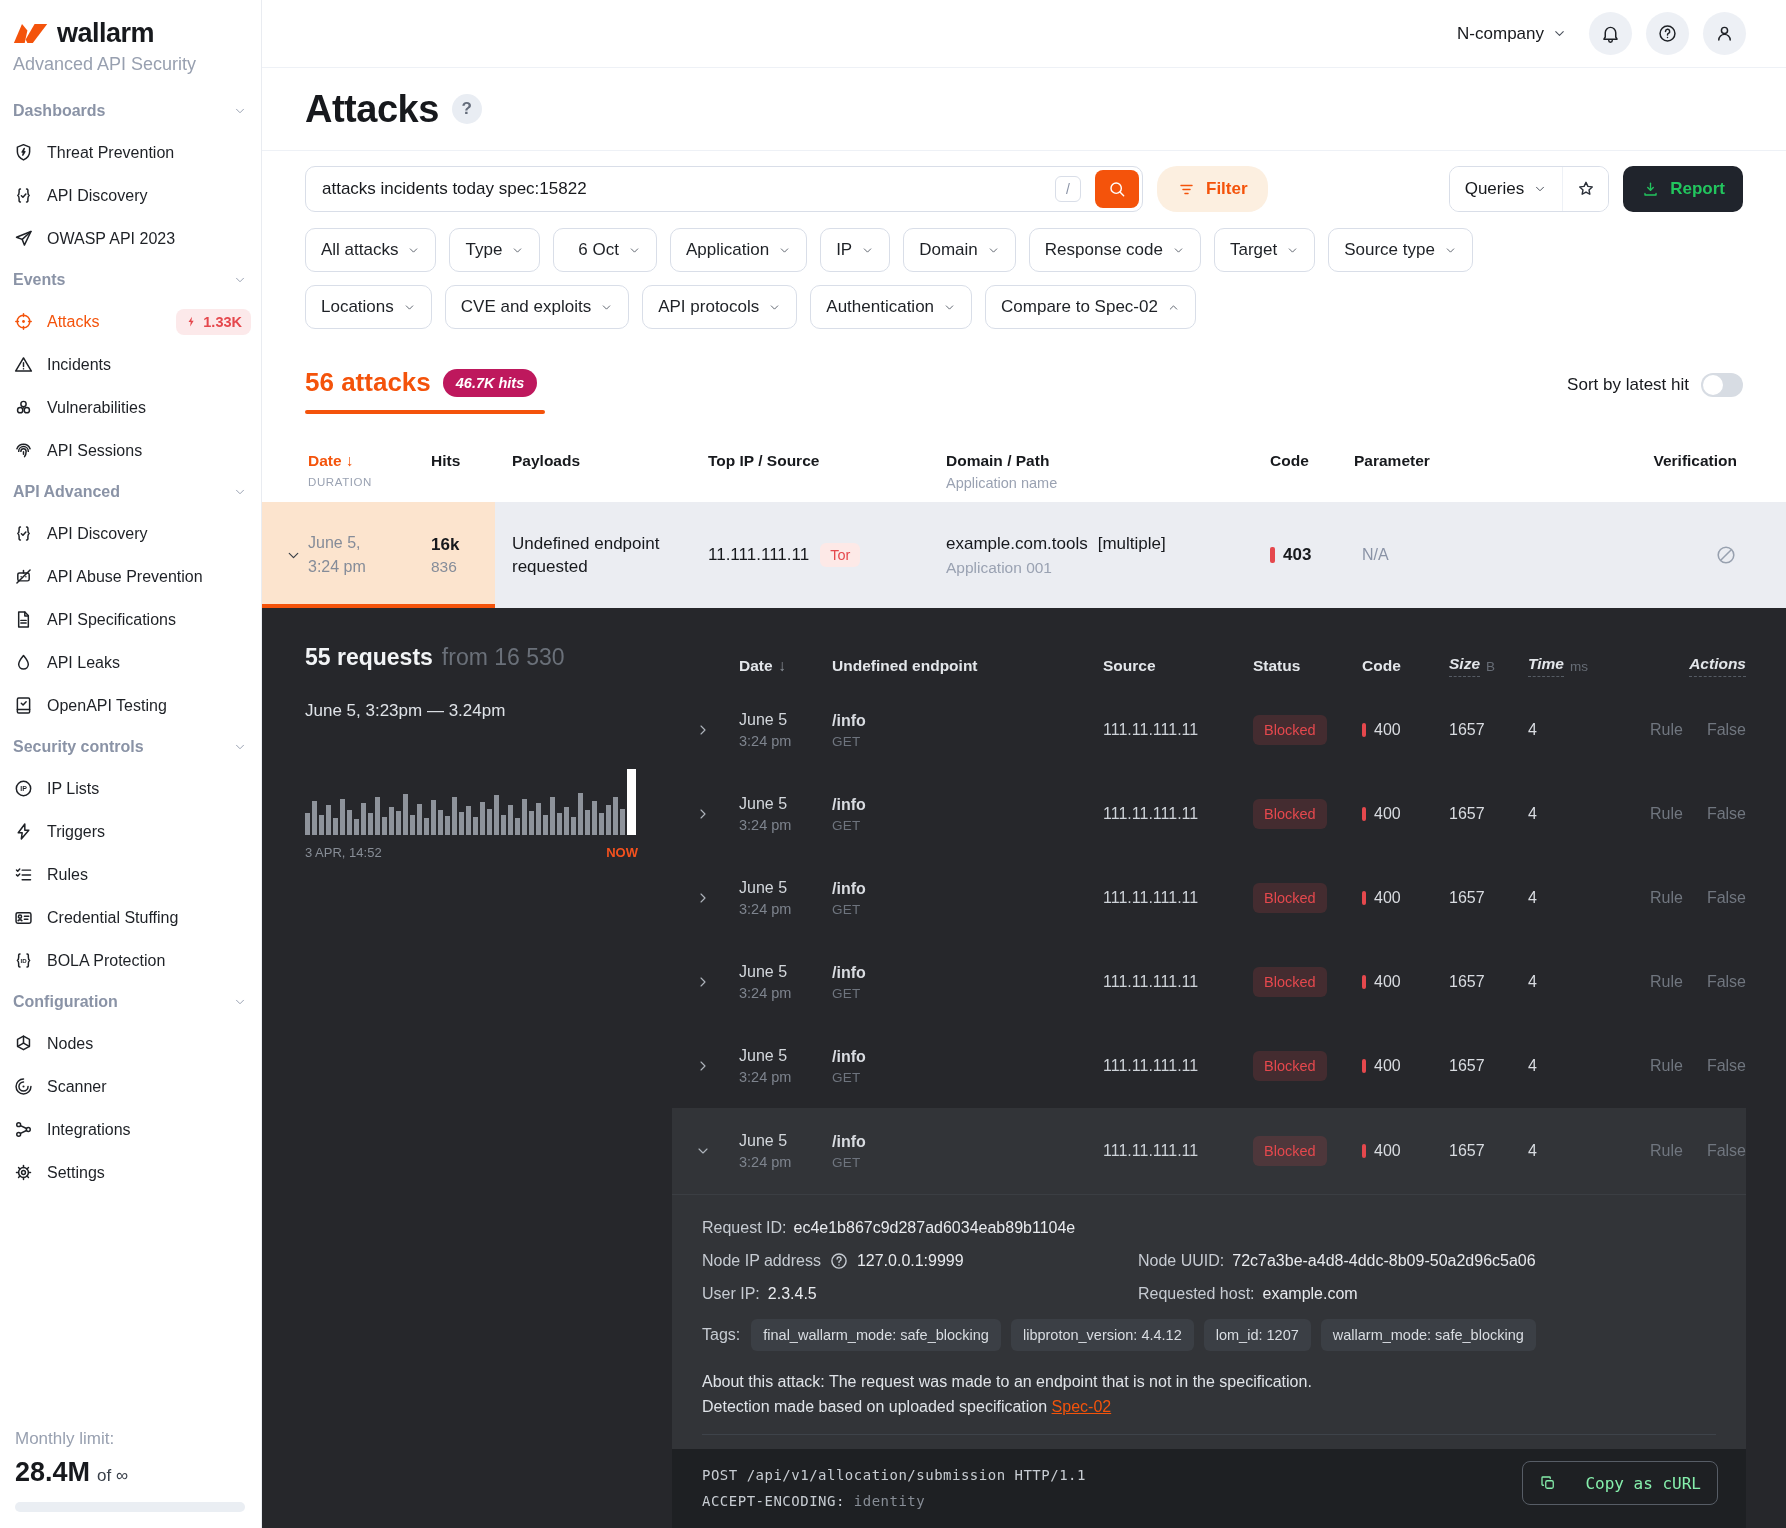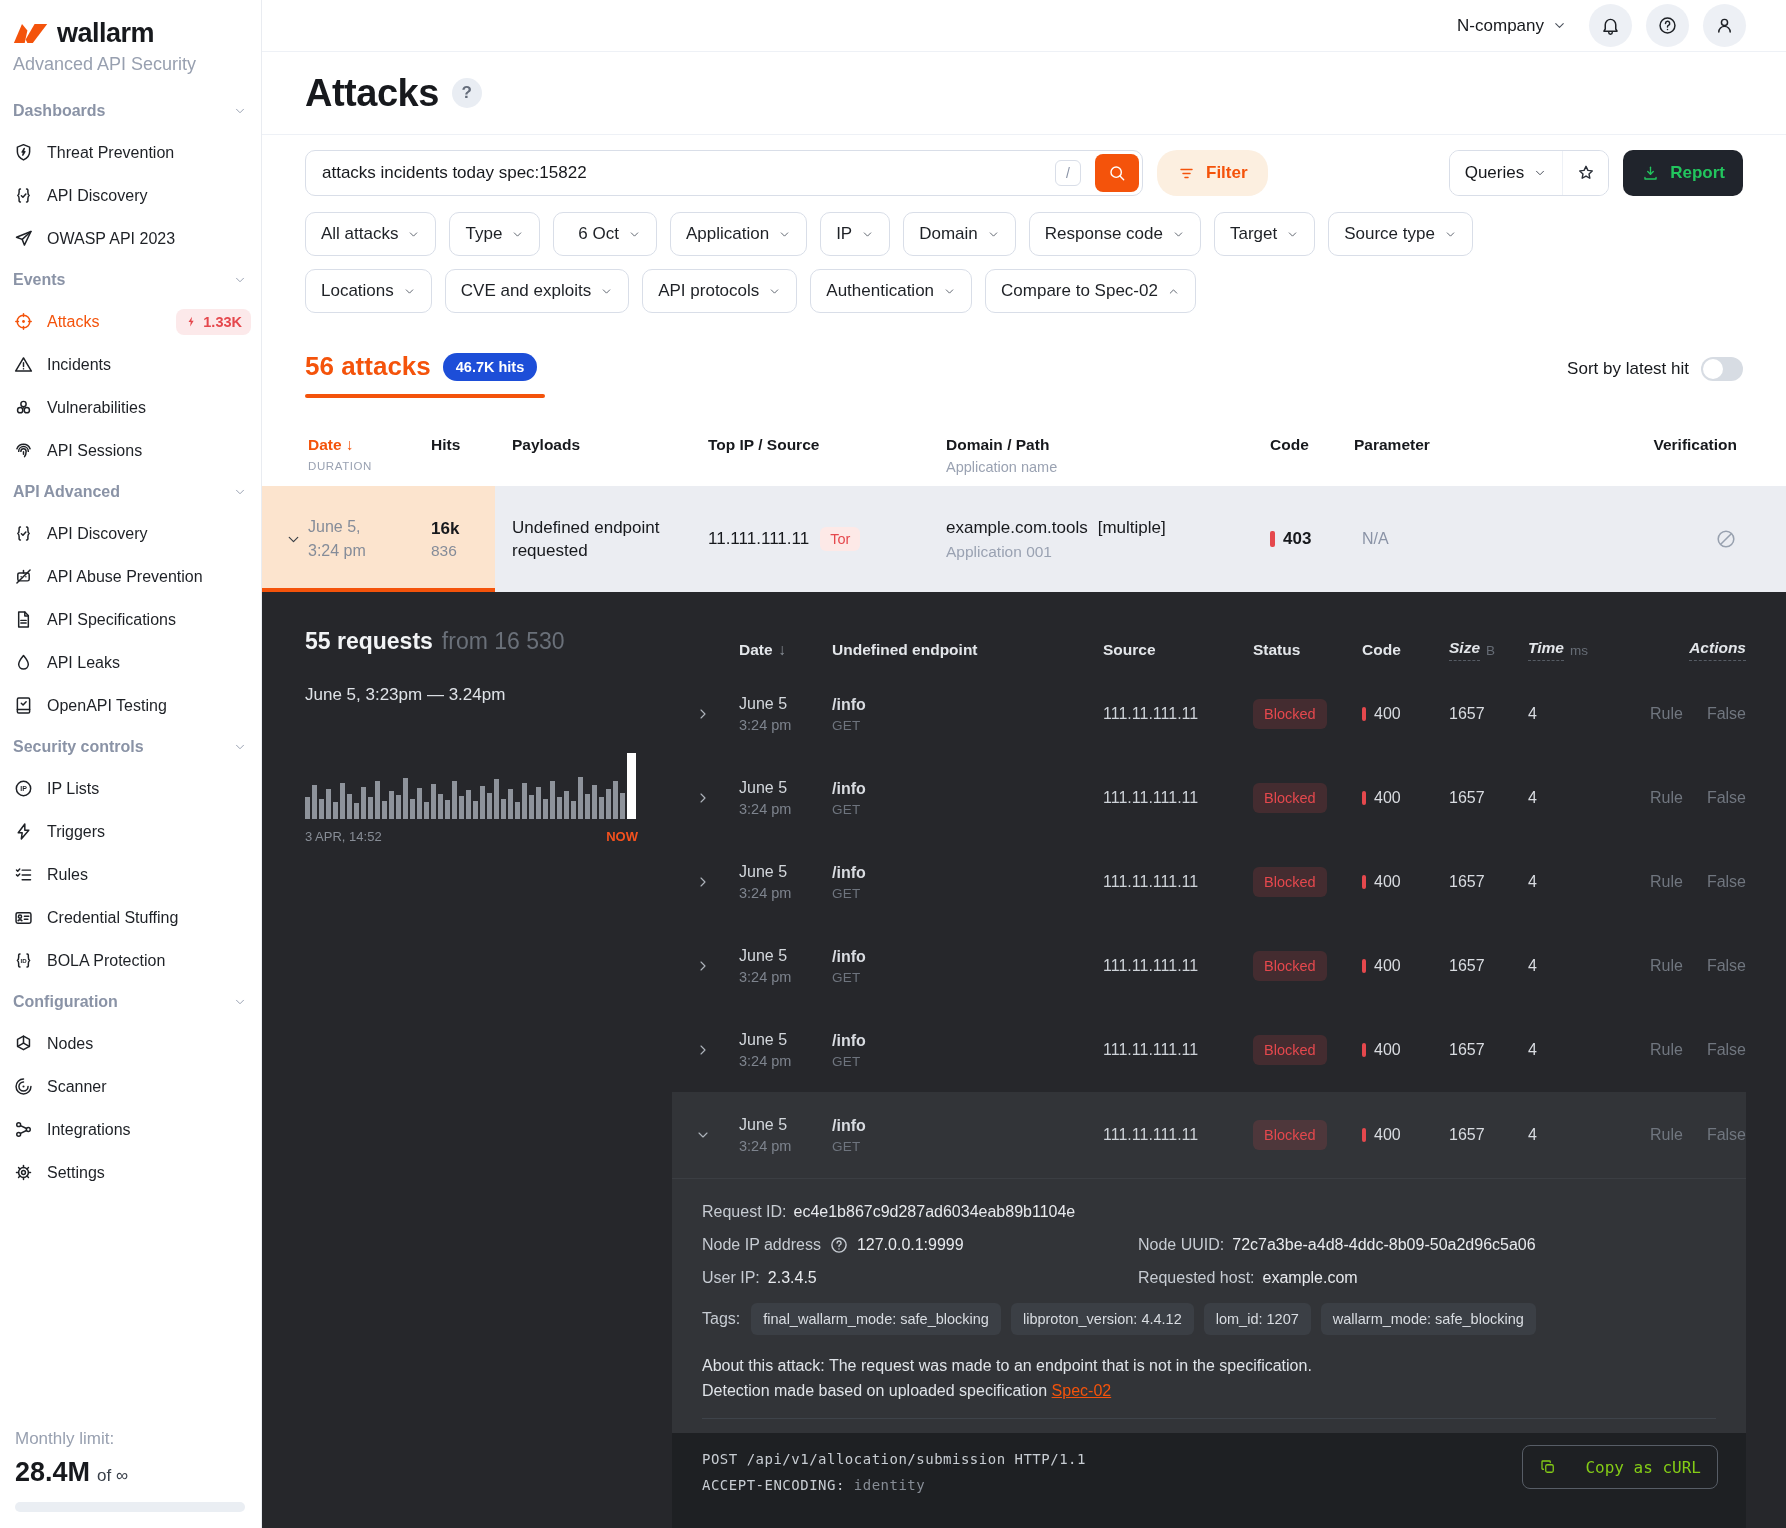"N-company" .topbar { height: 52px -> 68px }
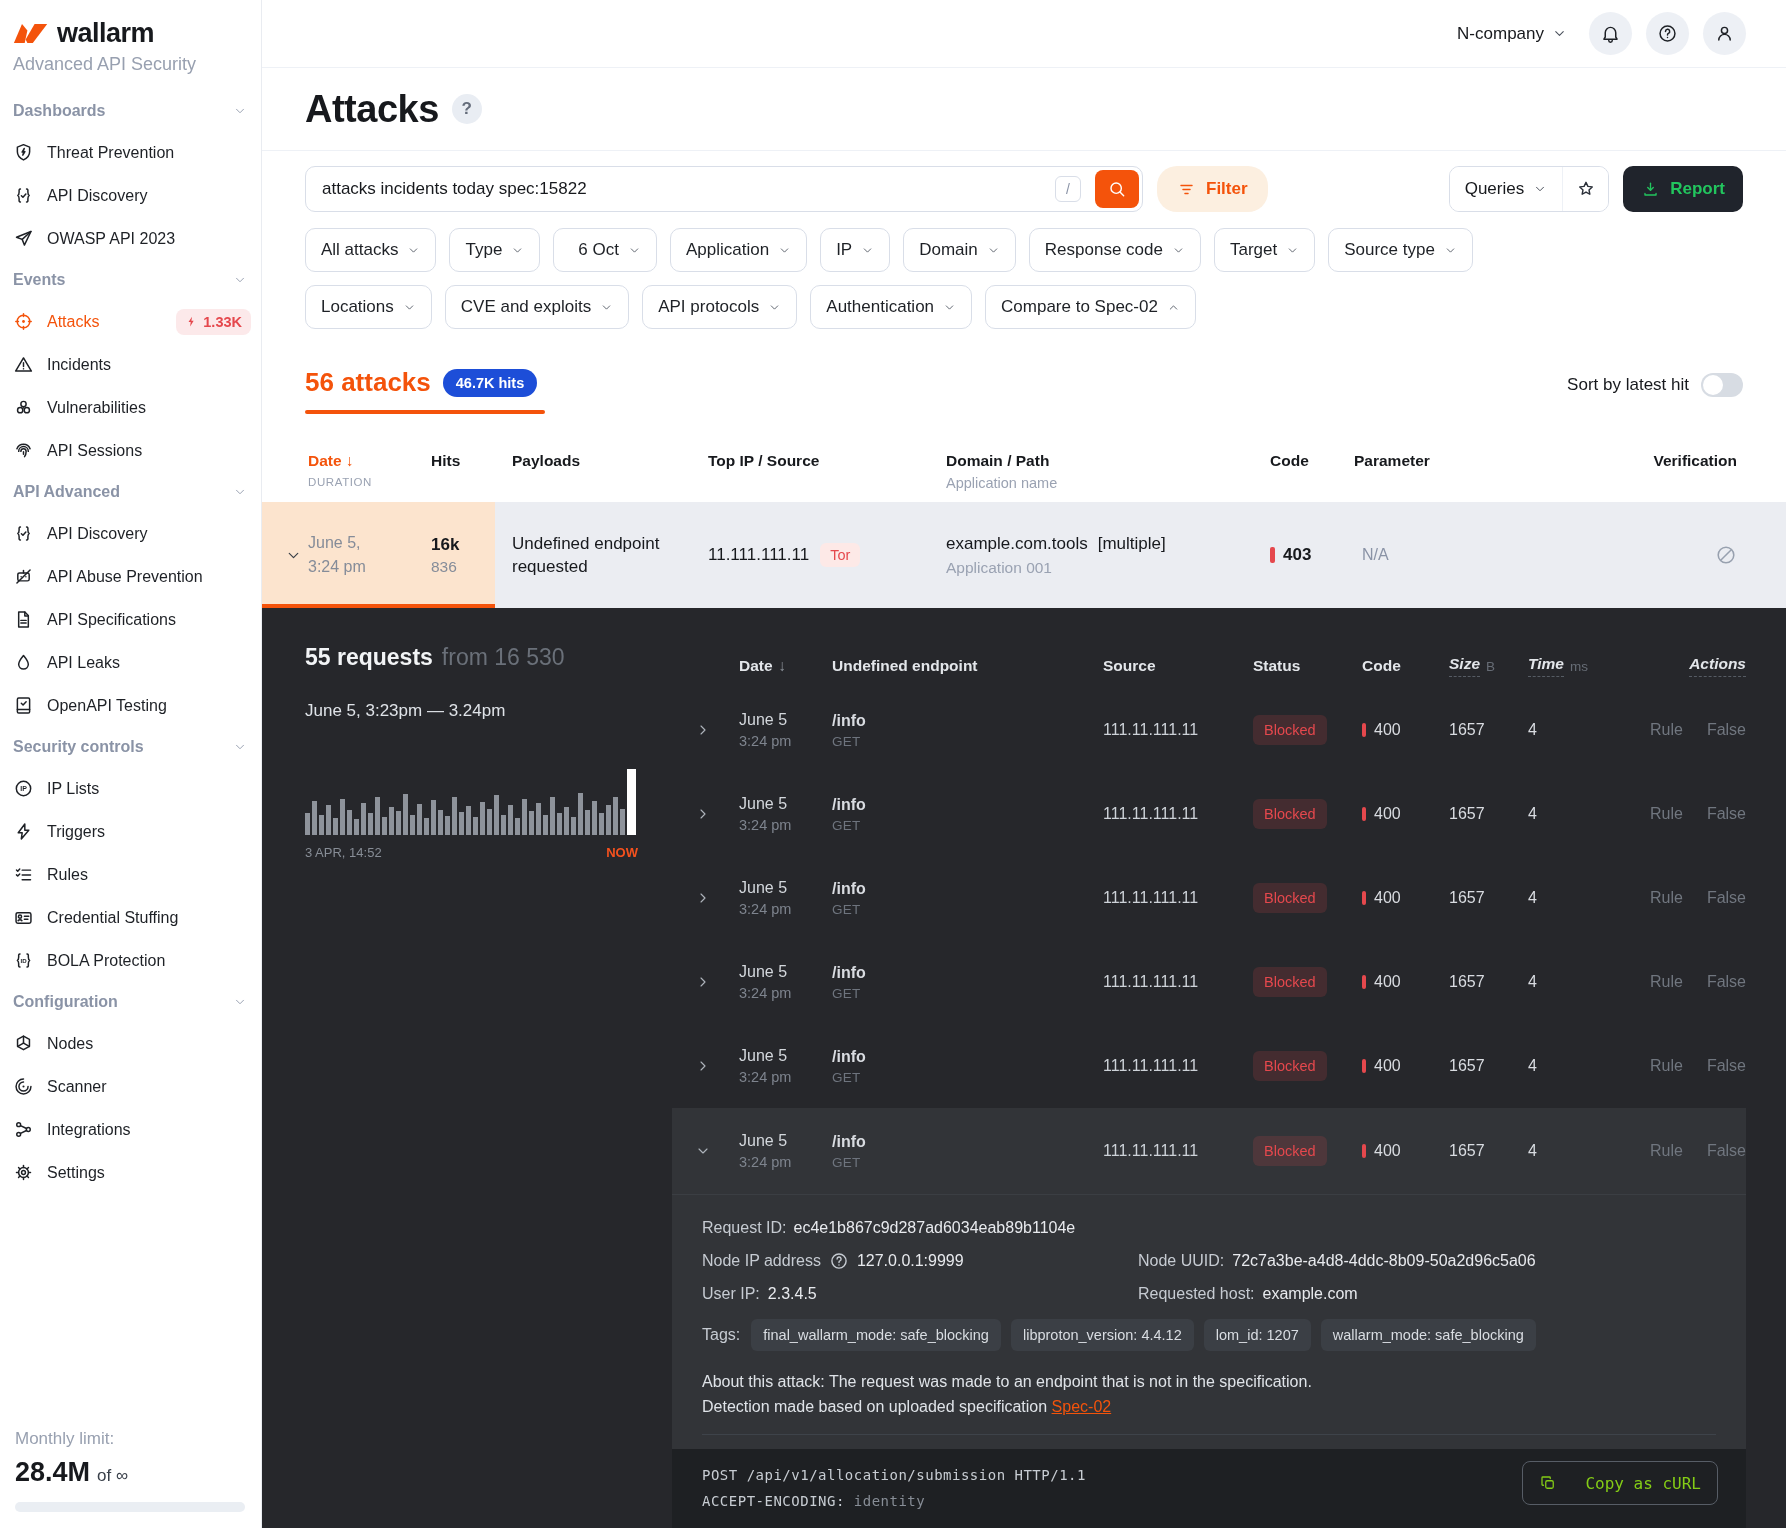"46.7K hits" .hits-pill { background: #1d4ed8 -> #be185d; font-style: none -> italic }
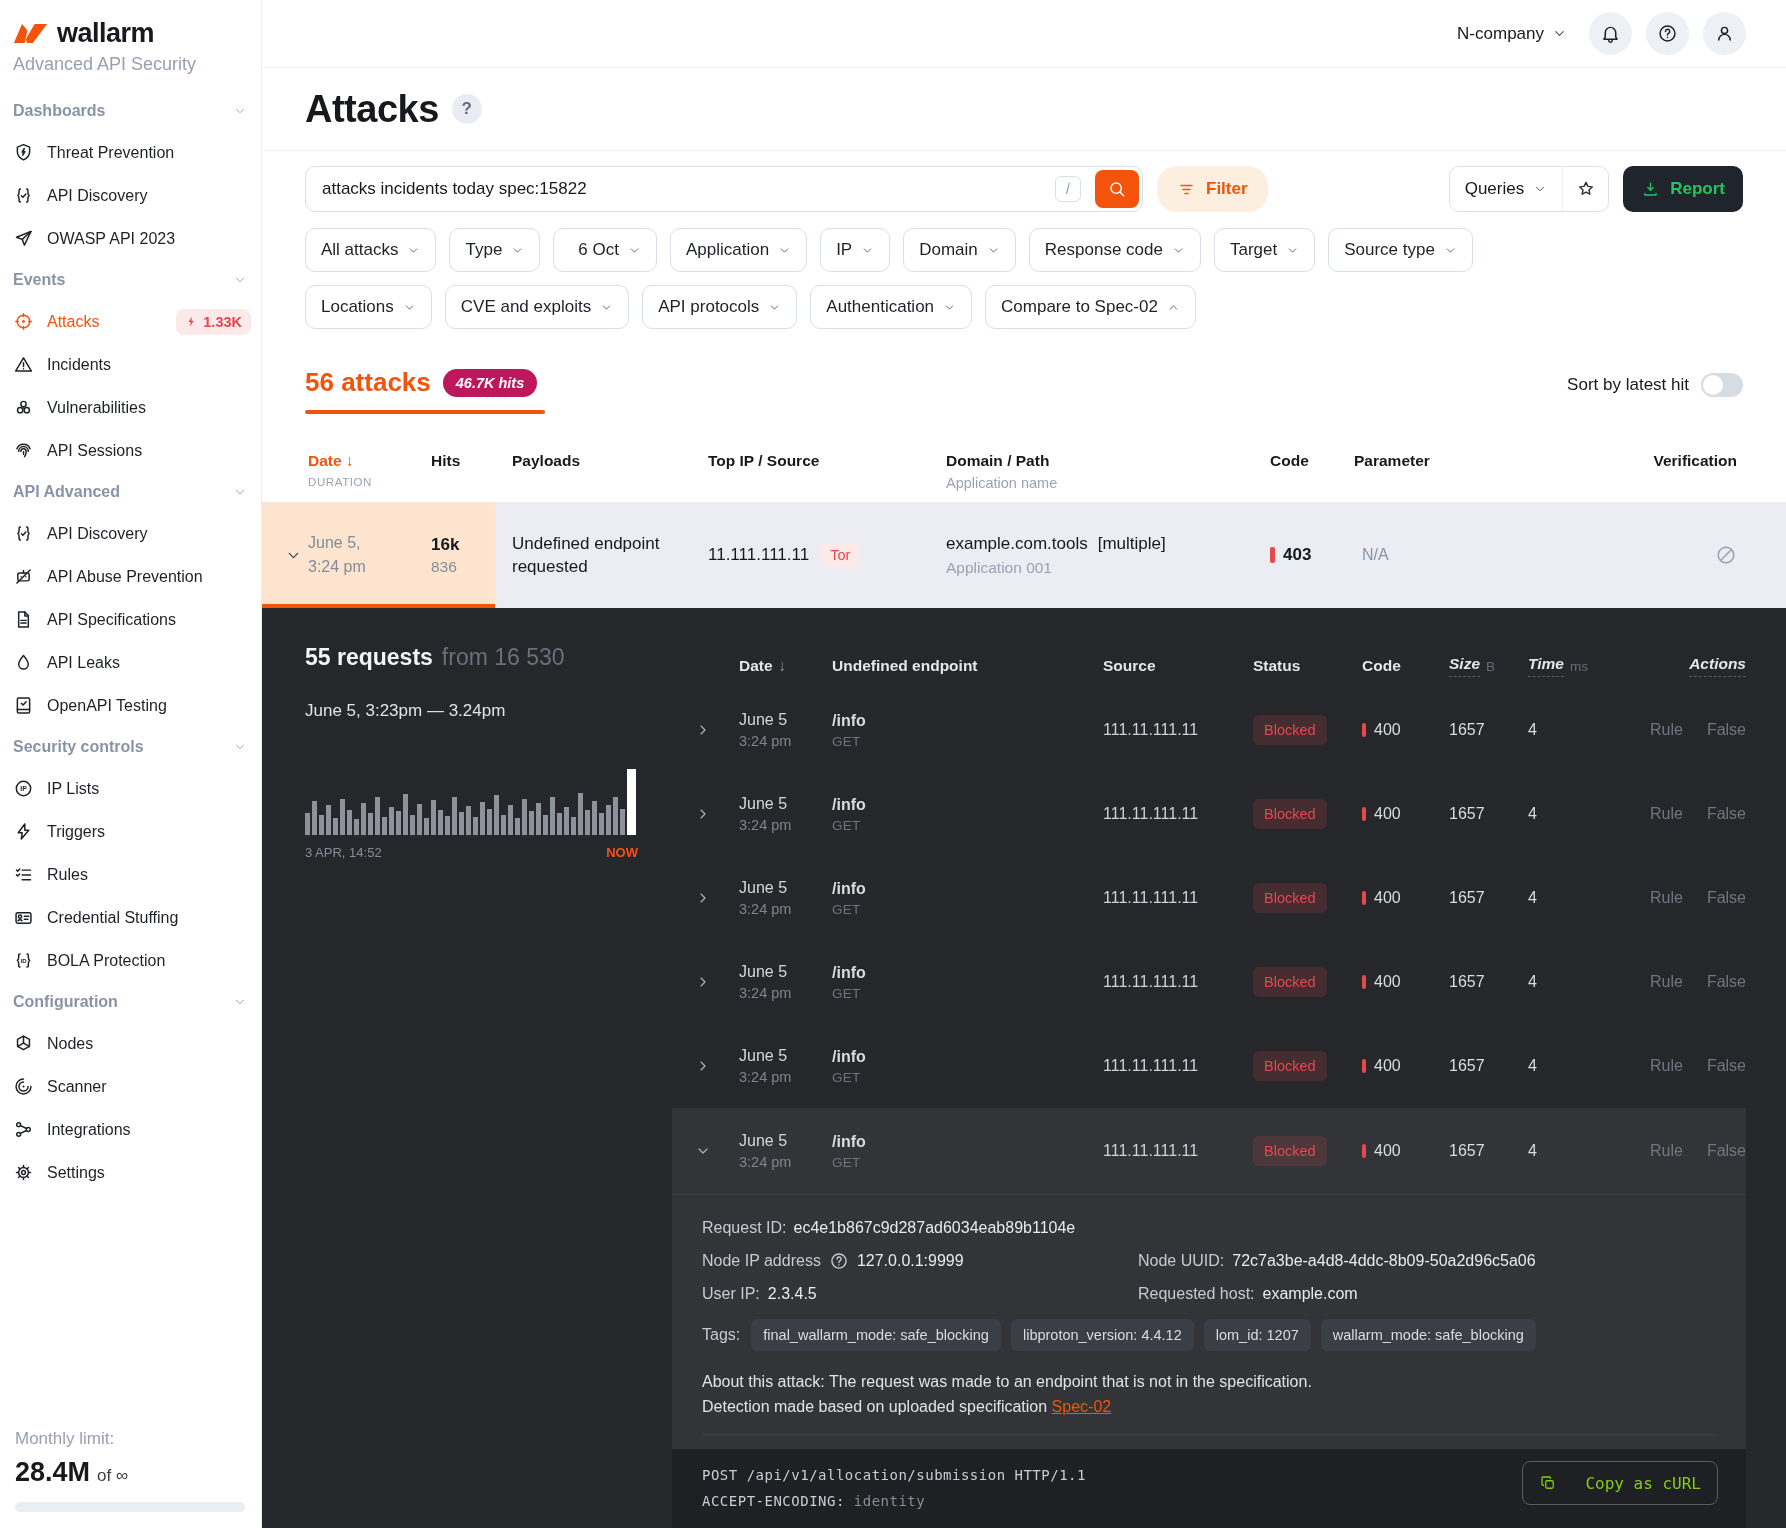"Copy as cURL" .curl-btn { color: #84cc16 -> #86efac }
